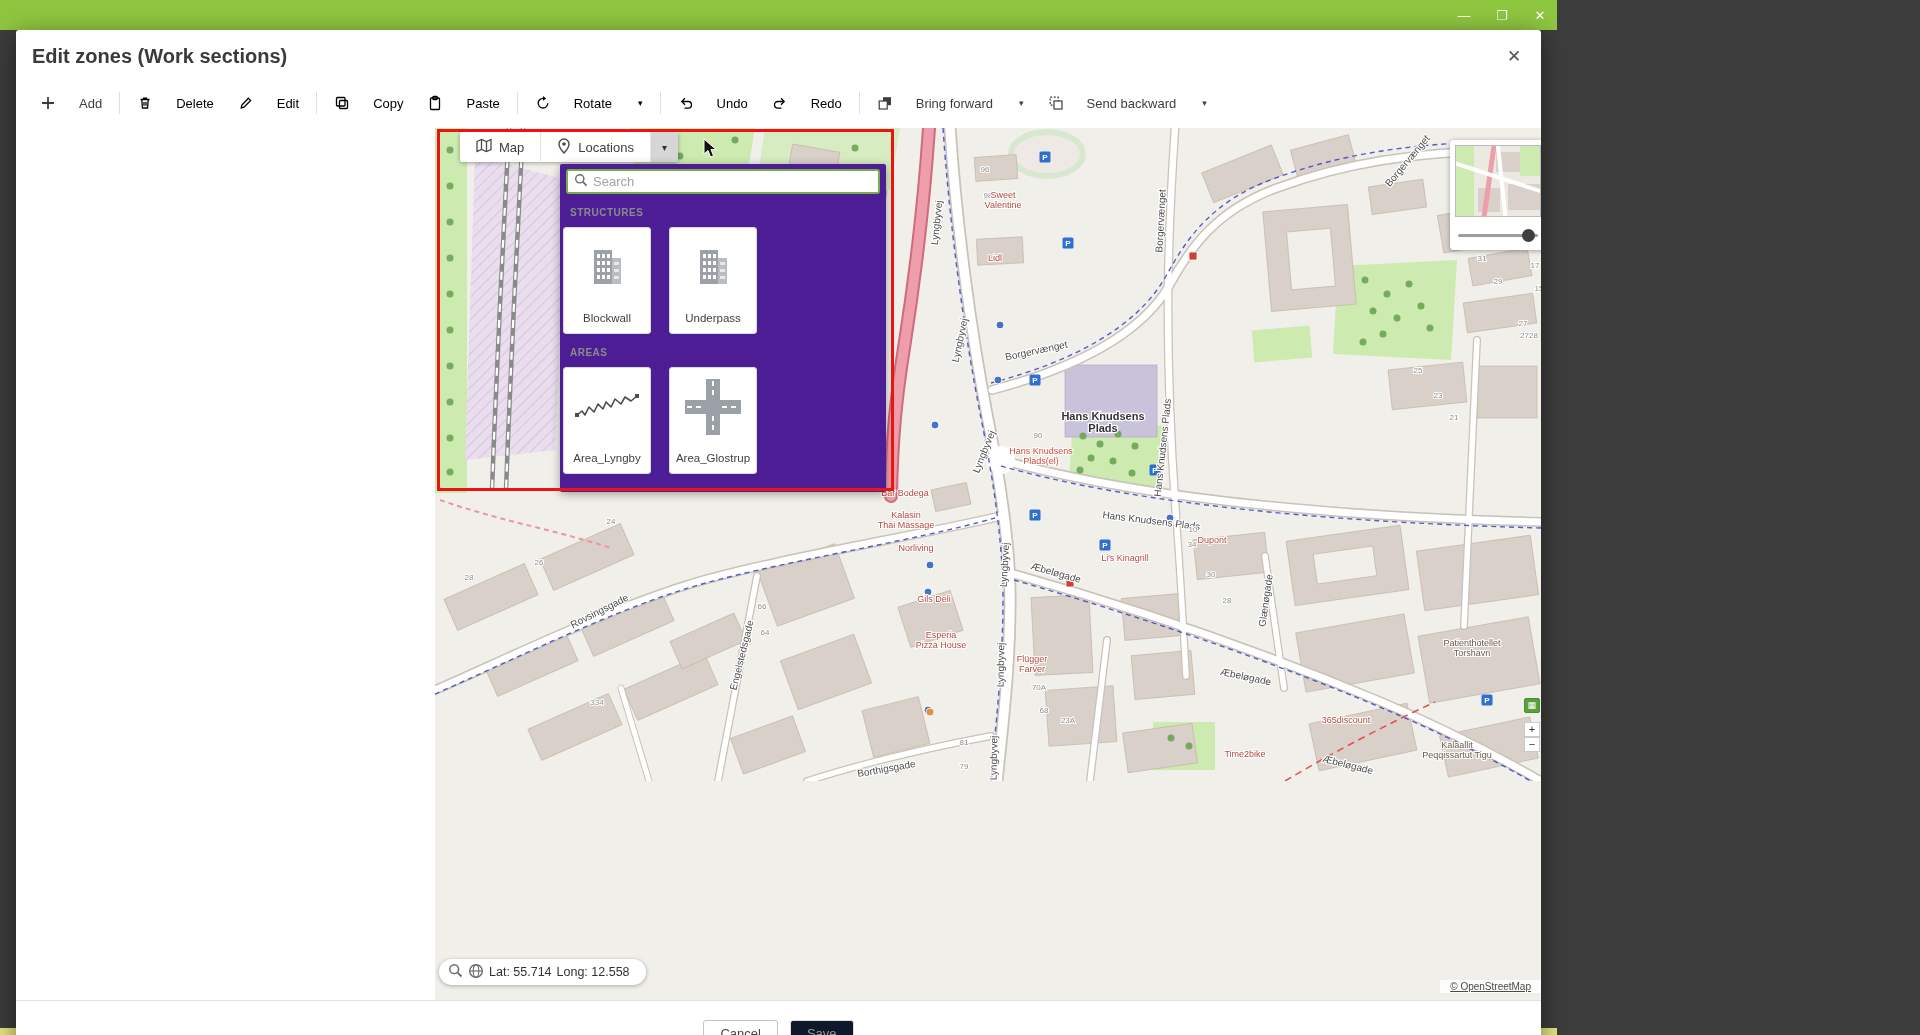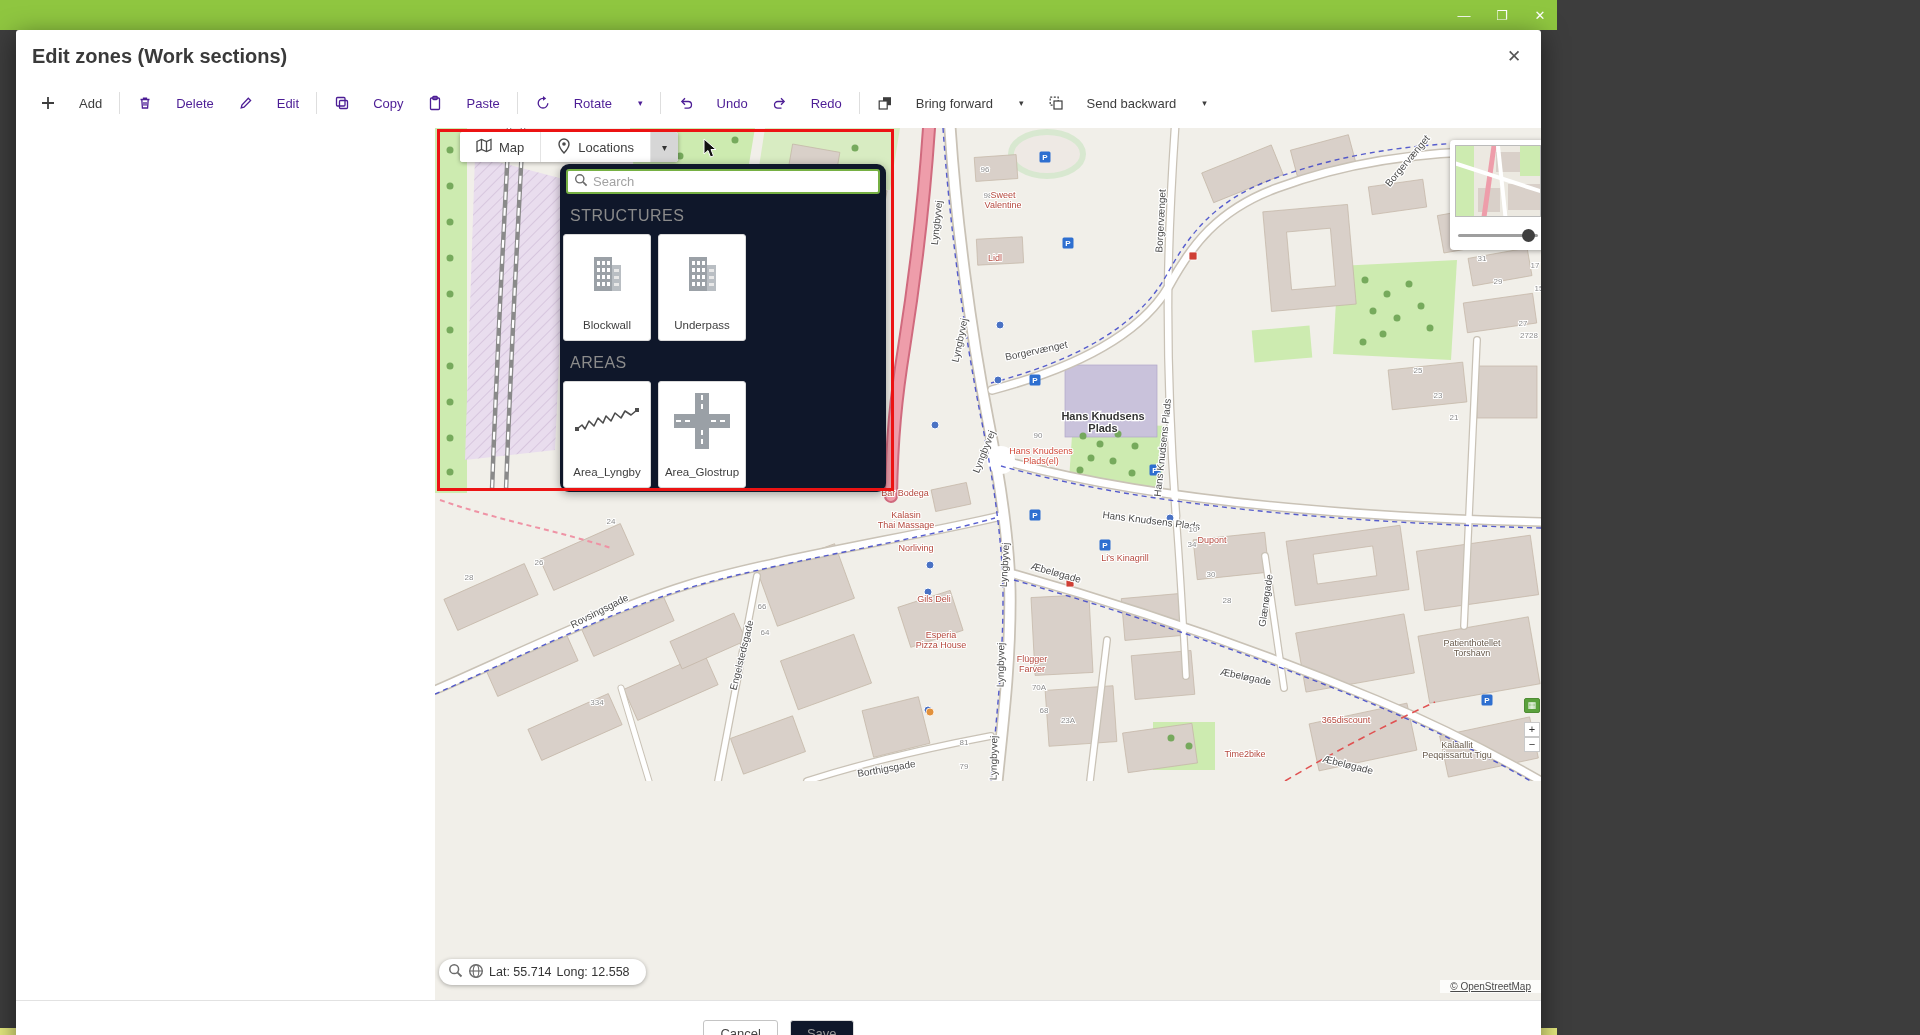"Delete" .tb-item.disabled { color: #4c1d95 -> #000000 }
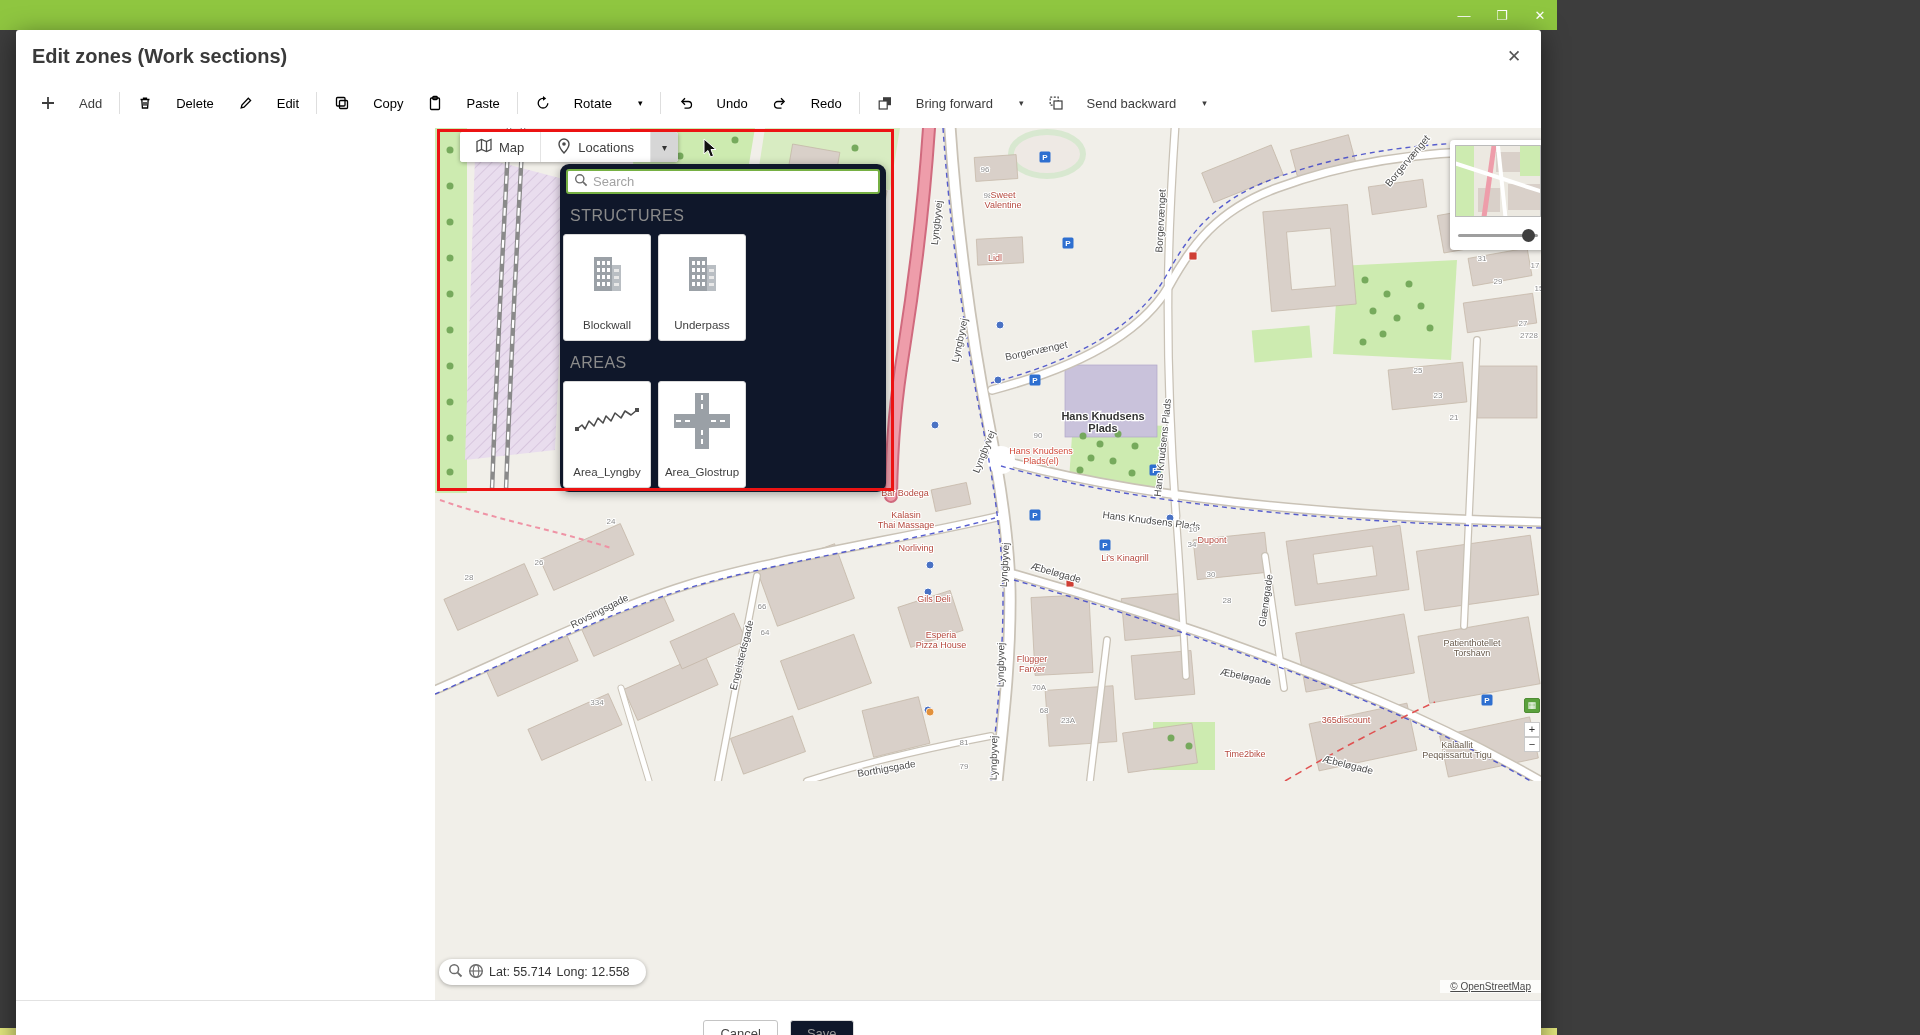"Search" .dropdown { background: #0f172a -> #4c1d95; border-radius: 9px -> 2px }
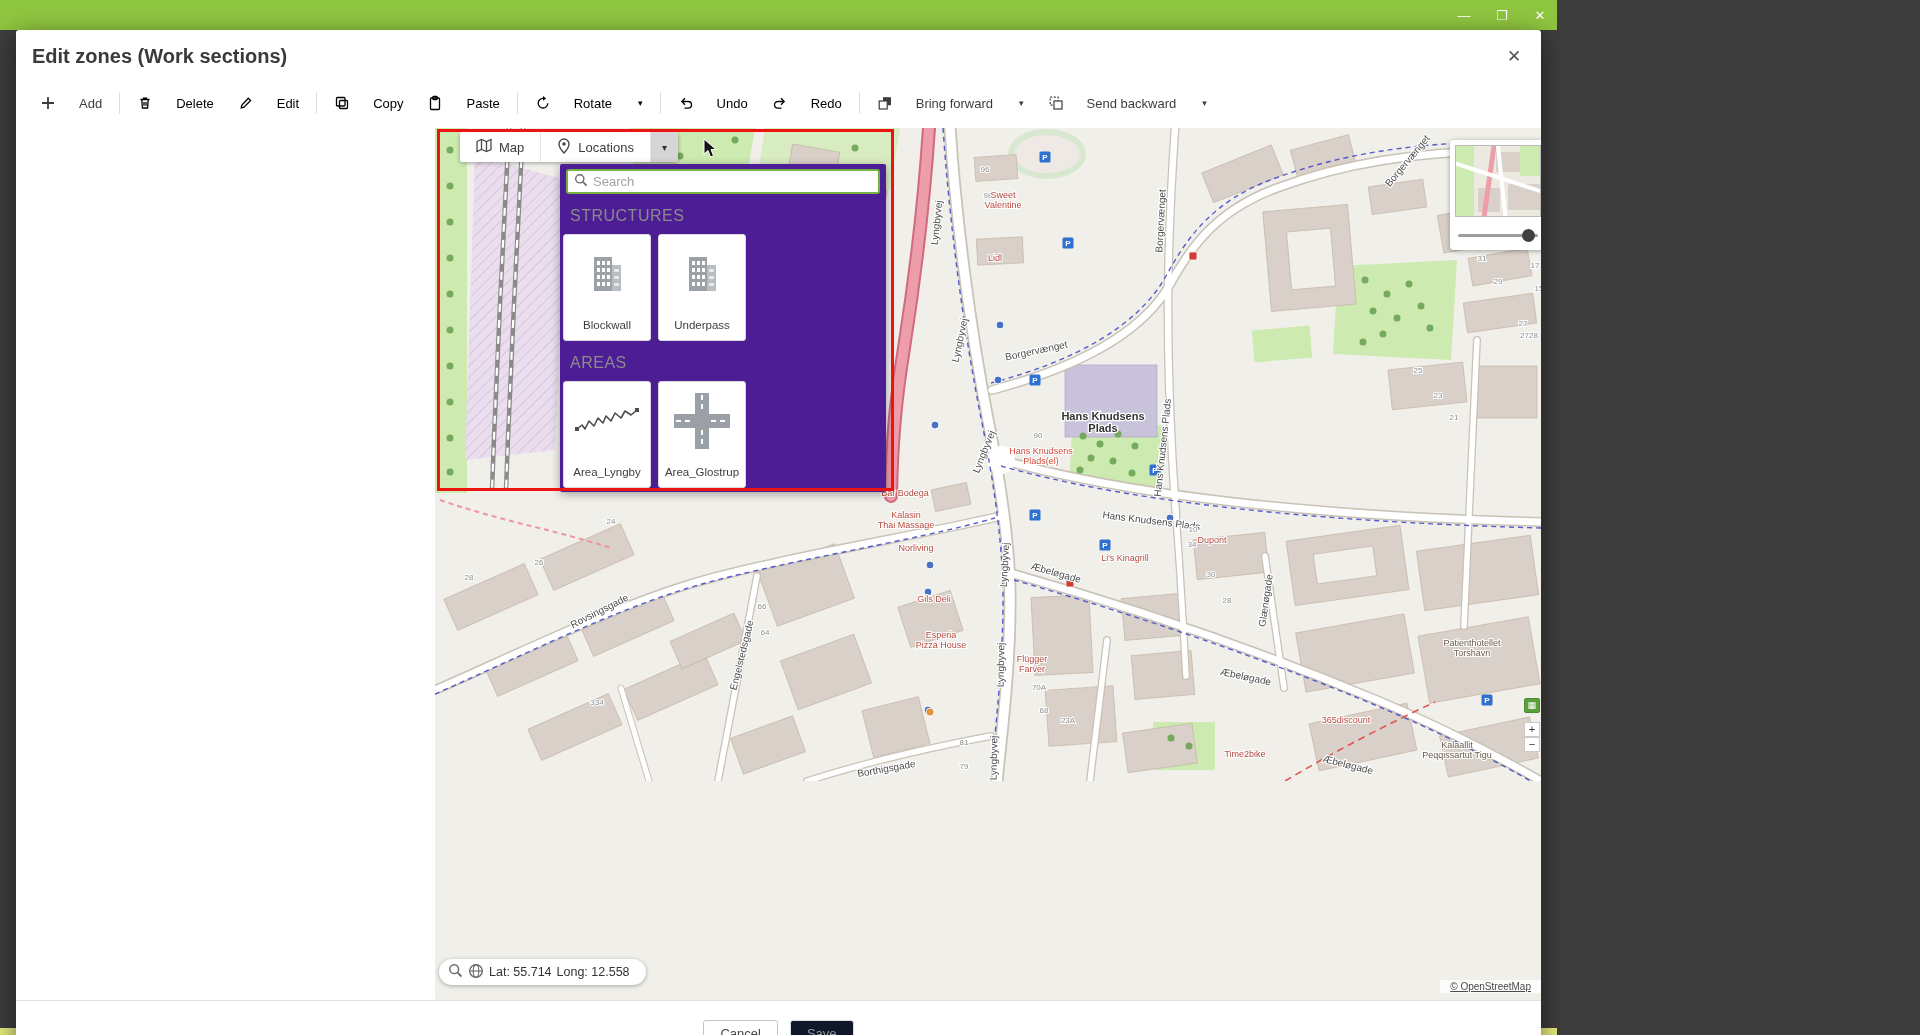"STRUCTURES" .sec-title { font-size: 16px -> 10px; font-weight: 400 -> 700 }
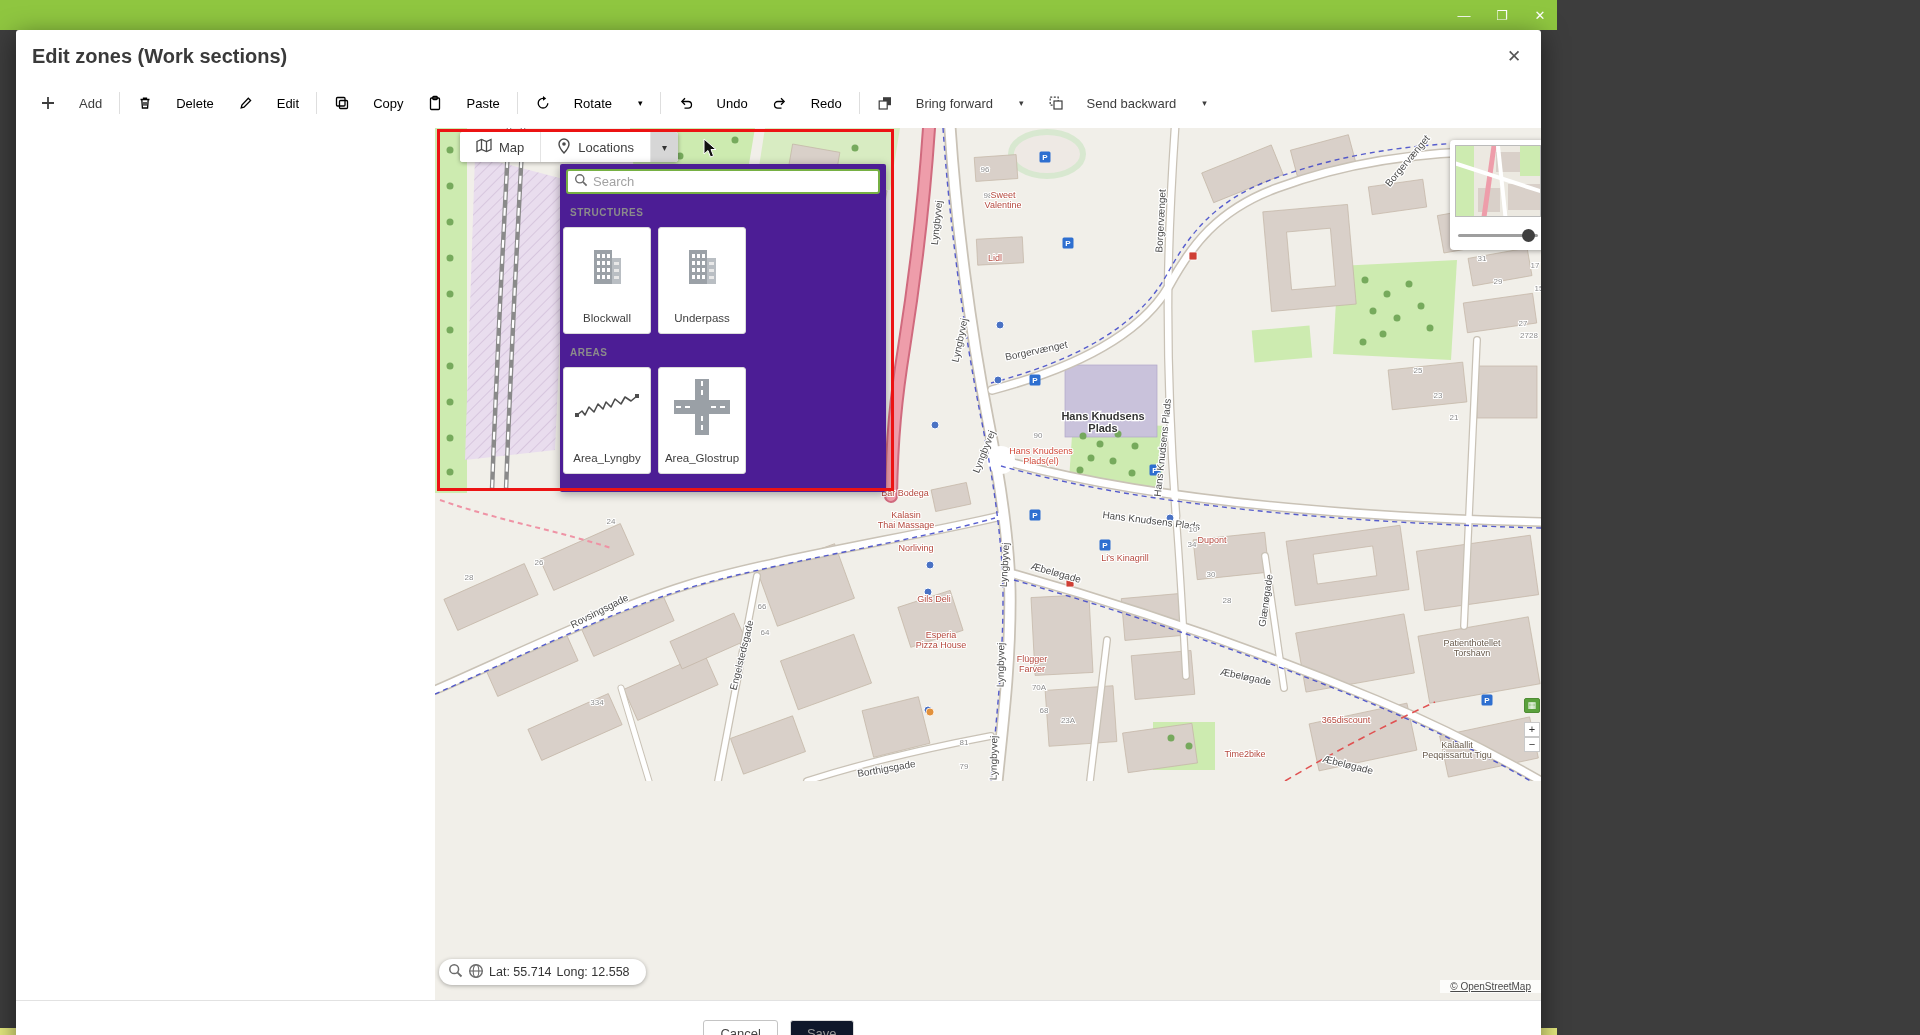"Blockwall" .cards { gap: 7px -> 18px }
